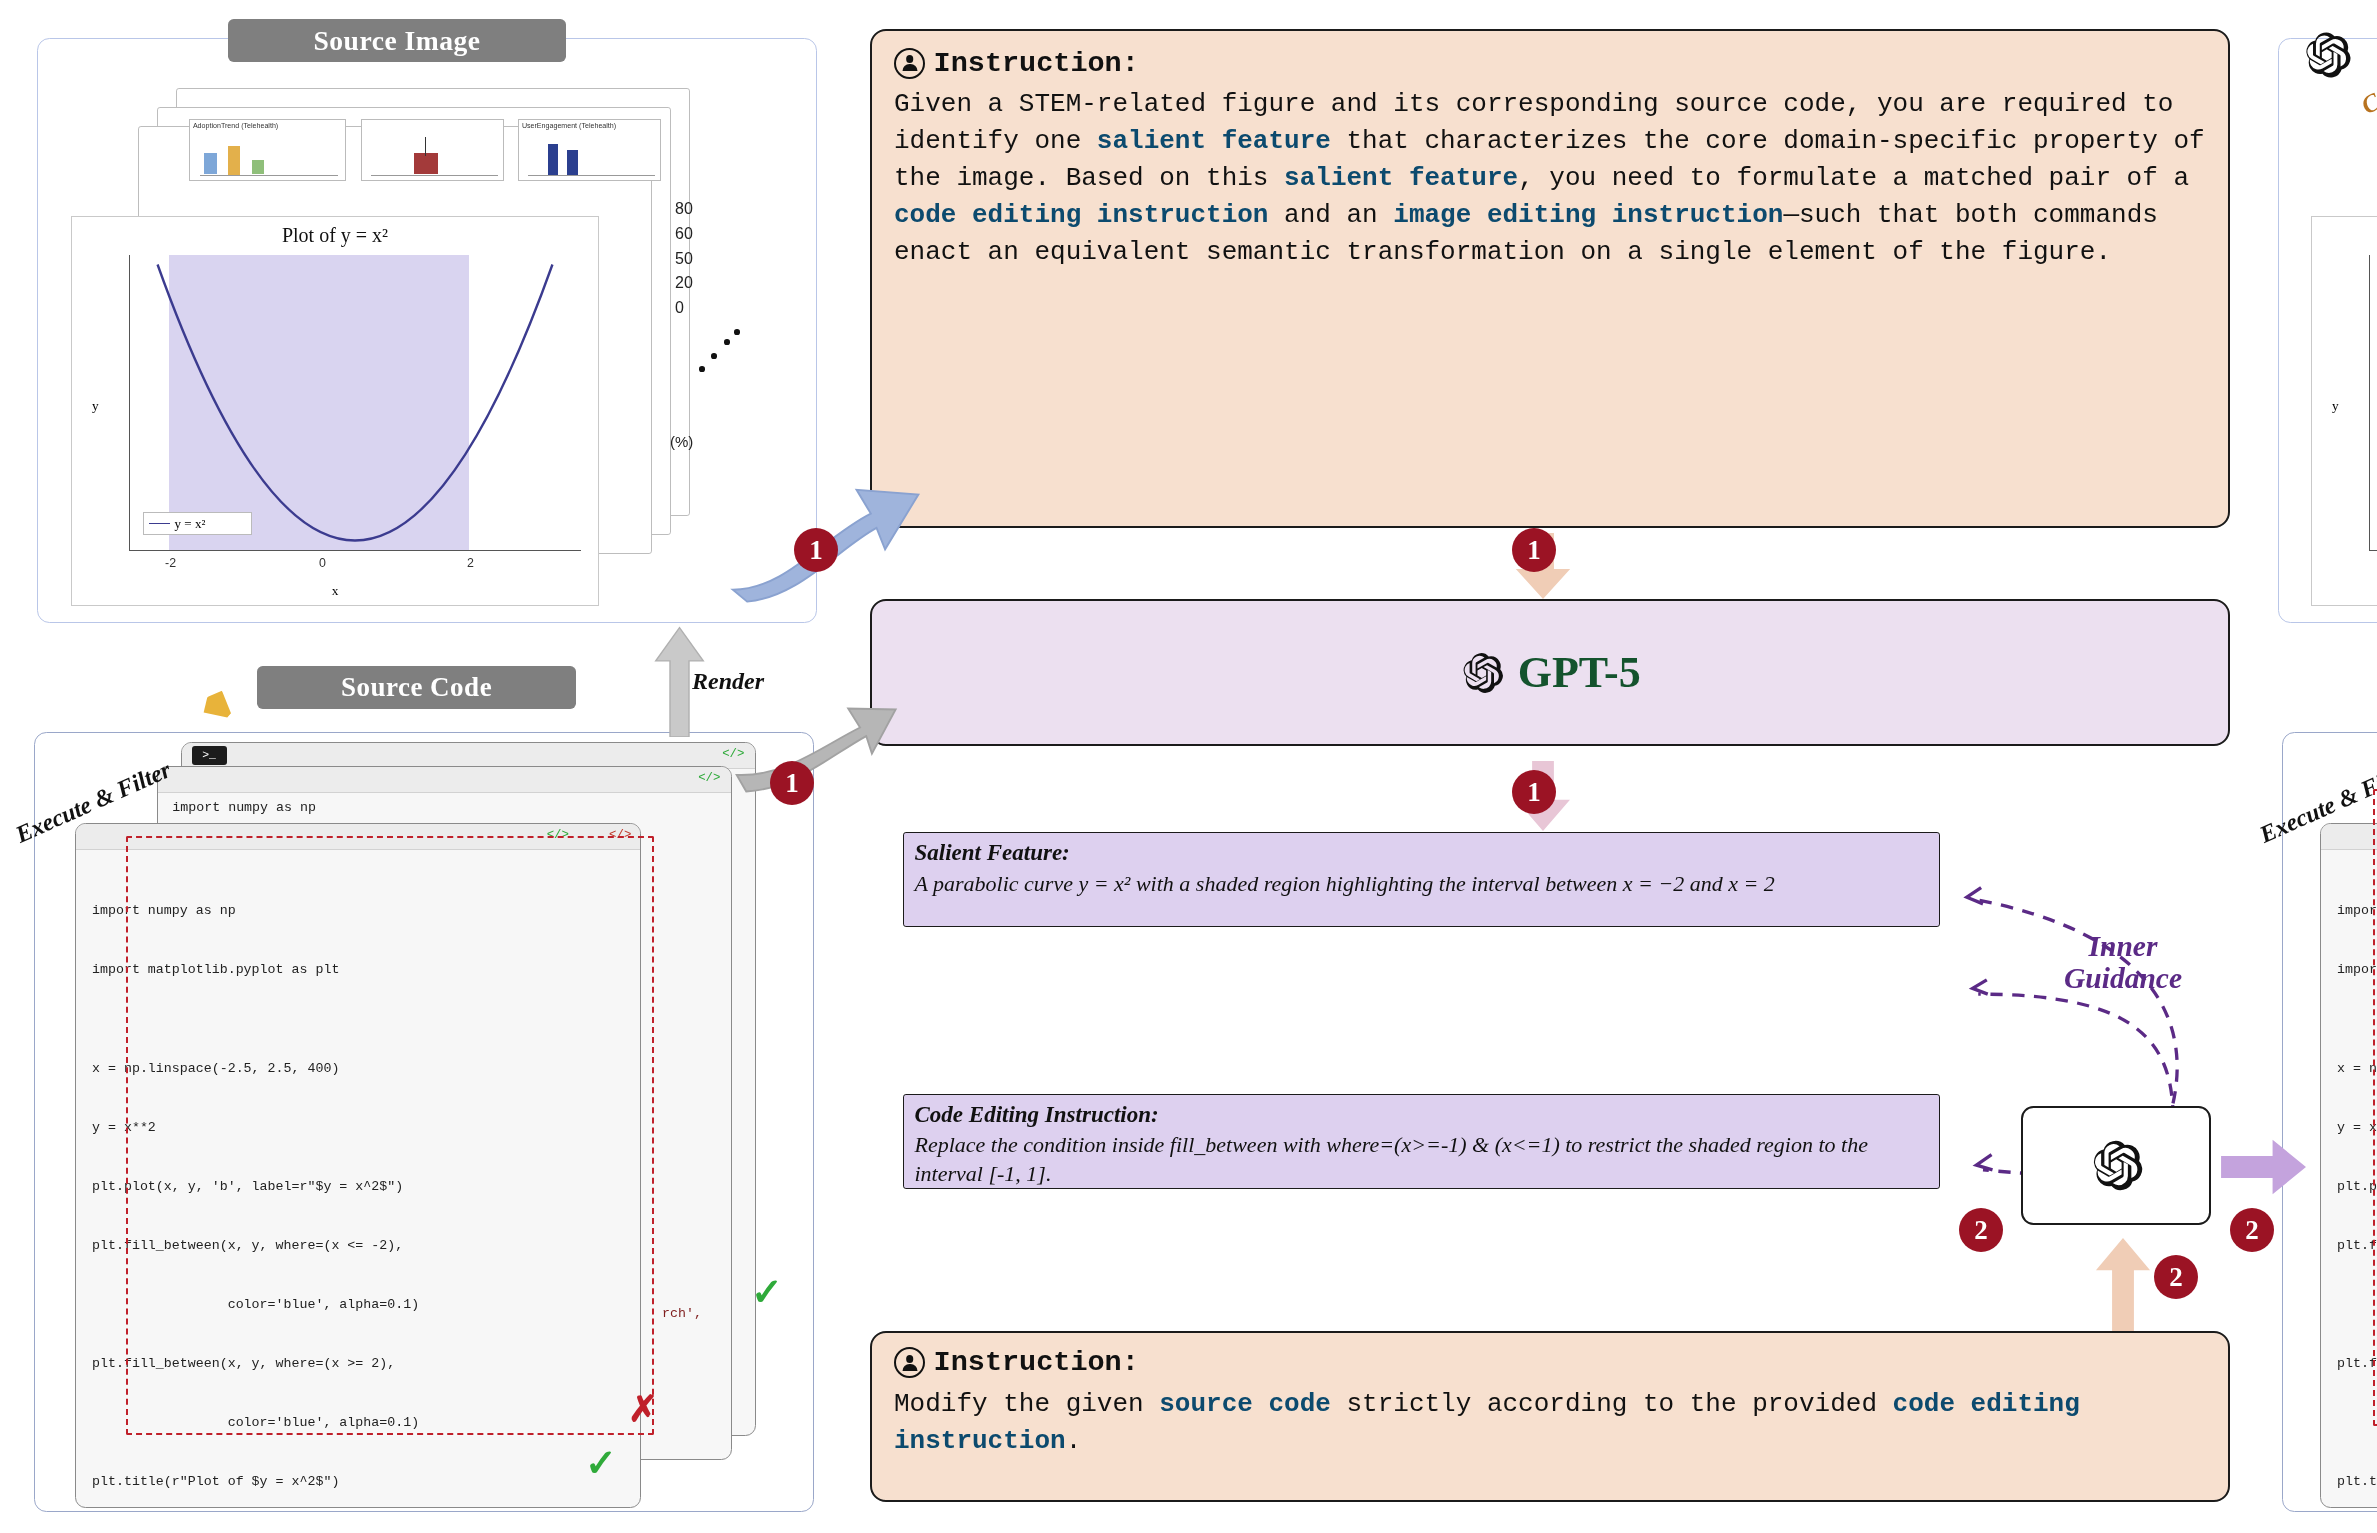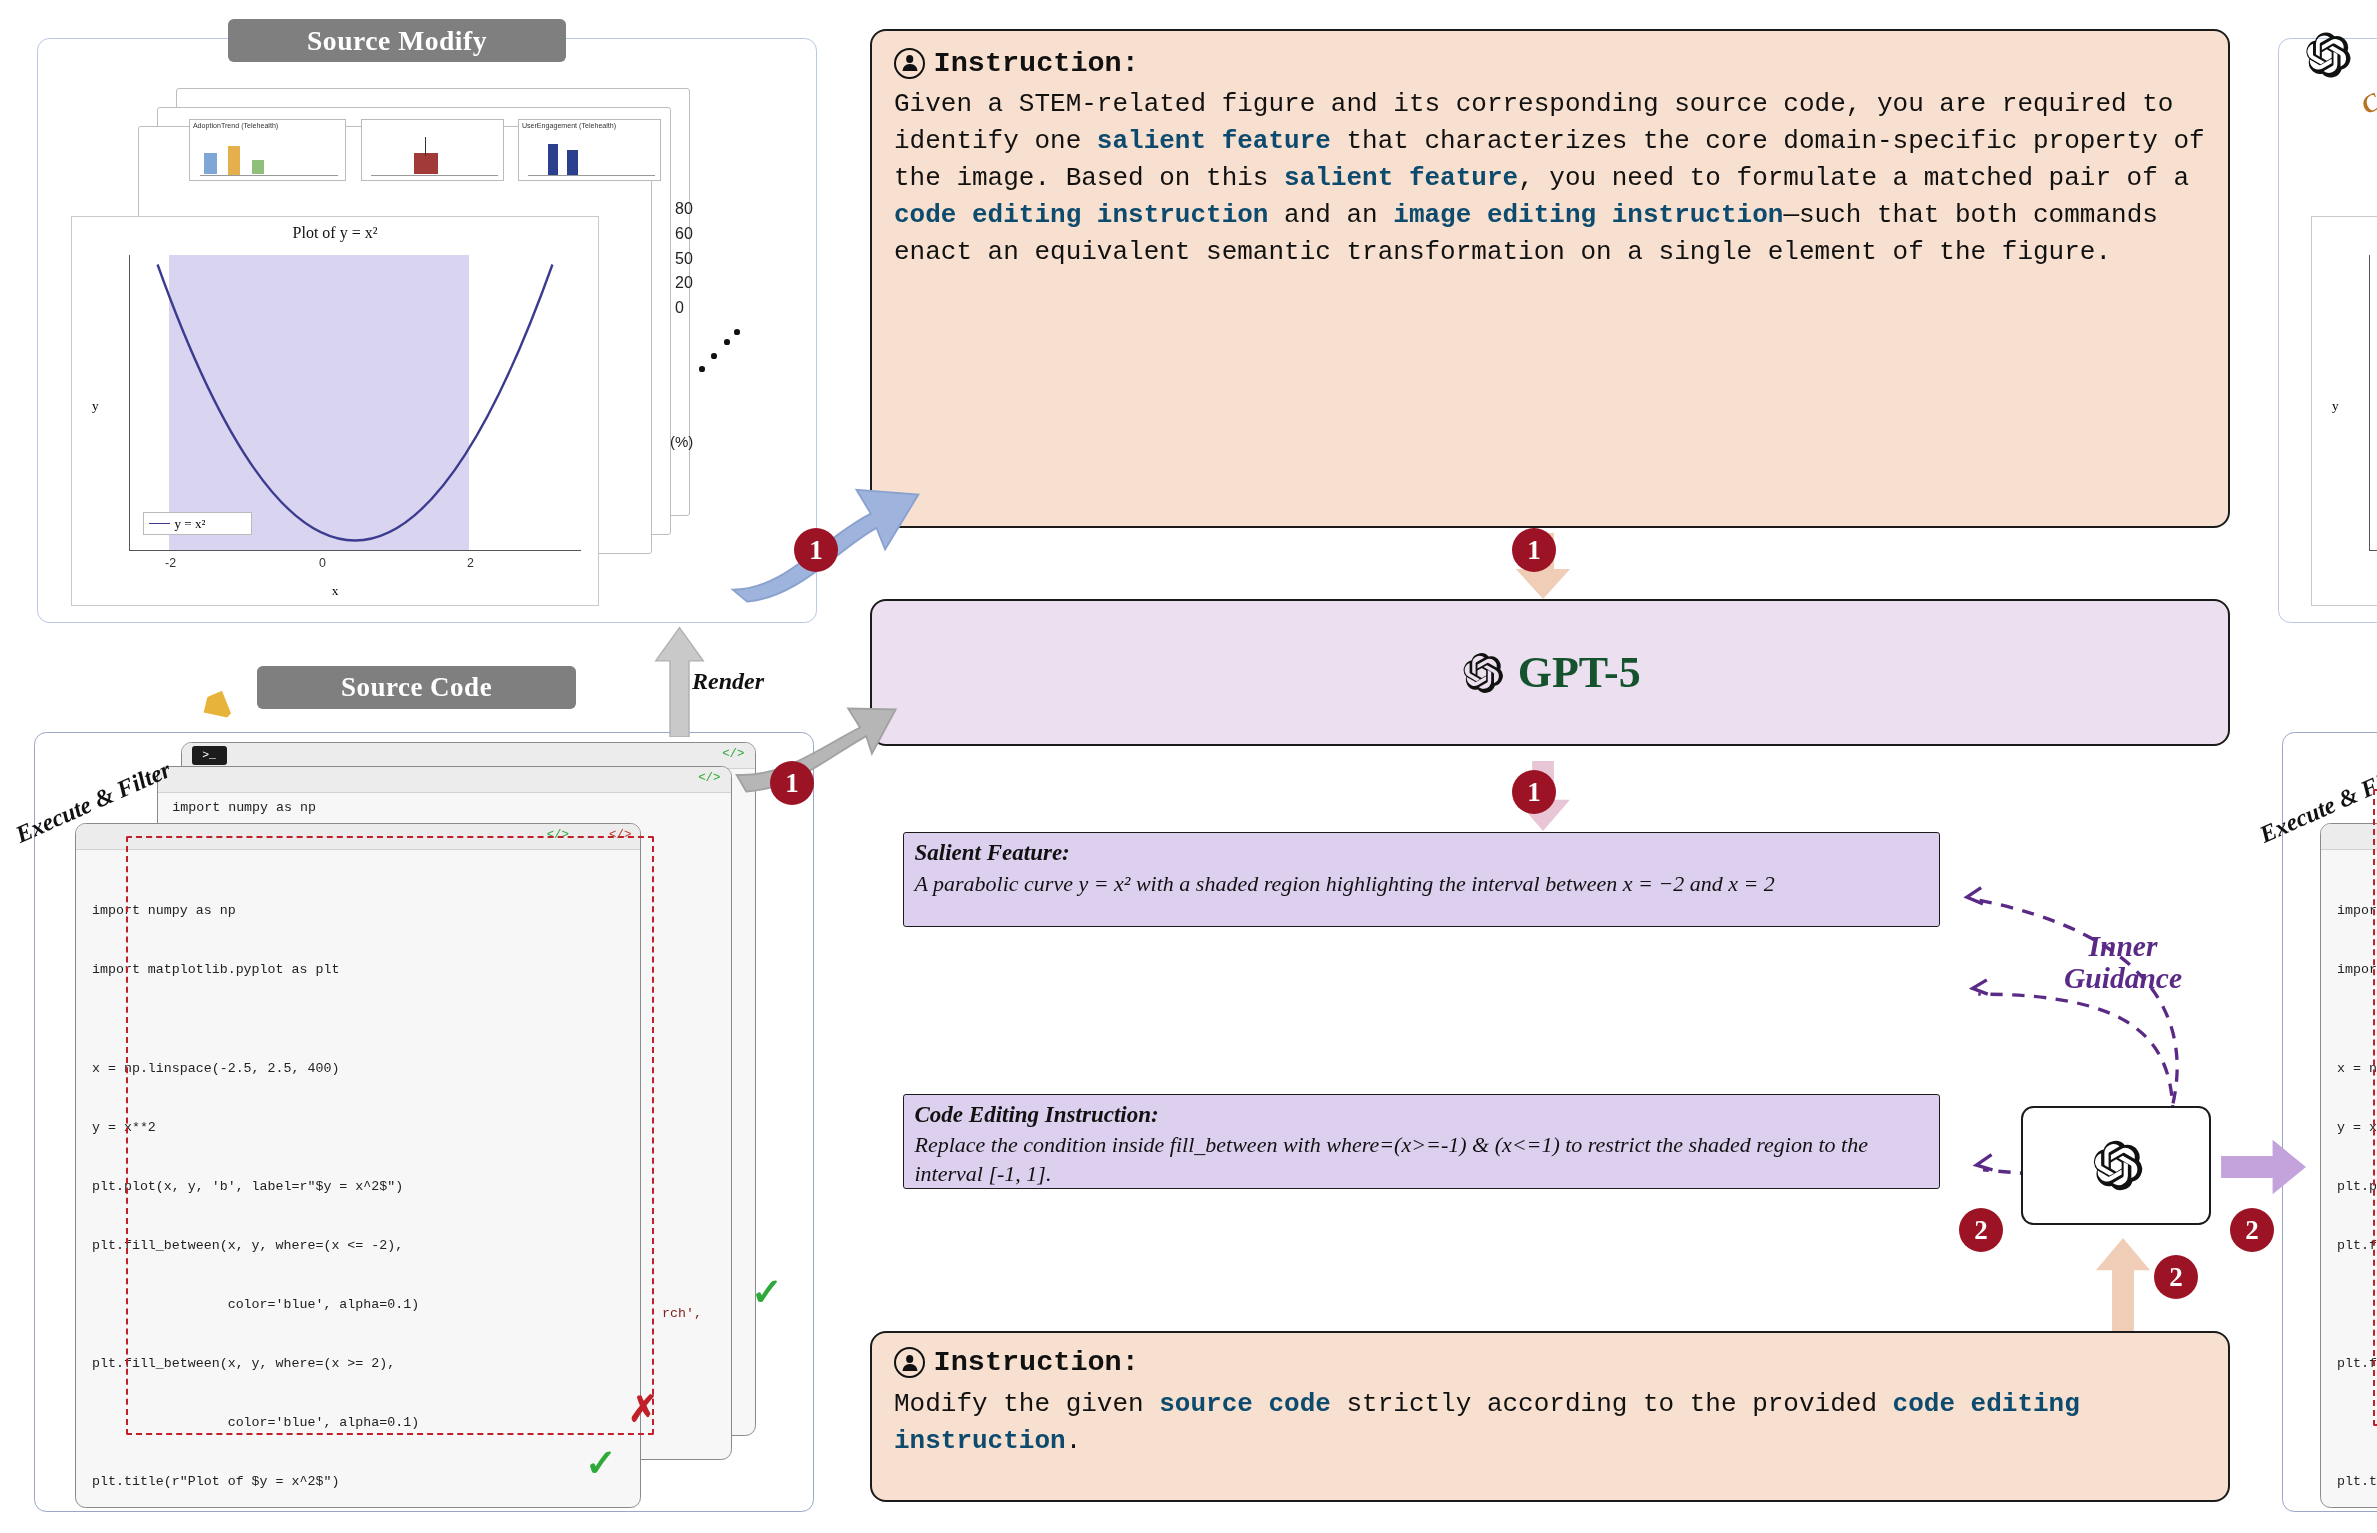"Source Modify" div.abs { text: Modify -> Image }
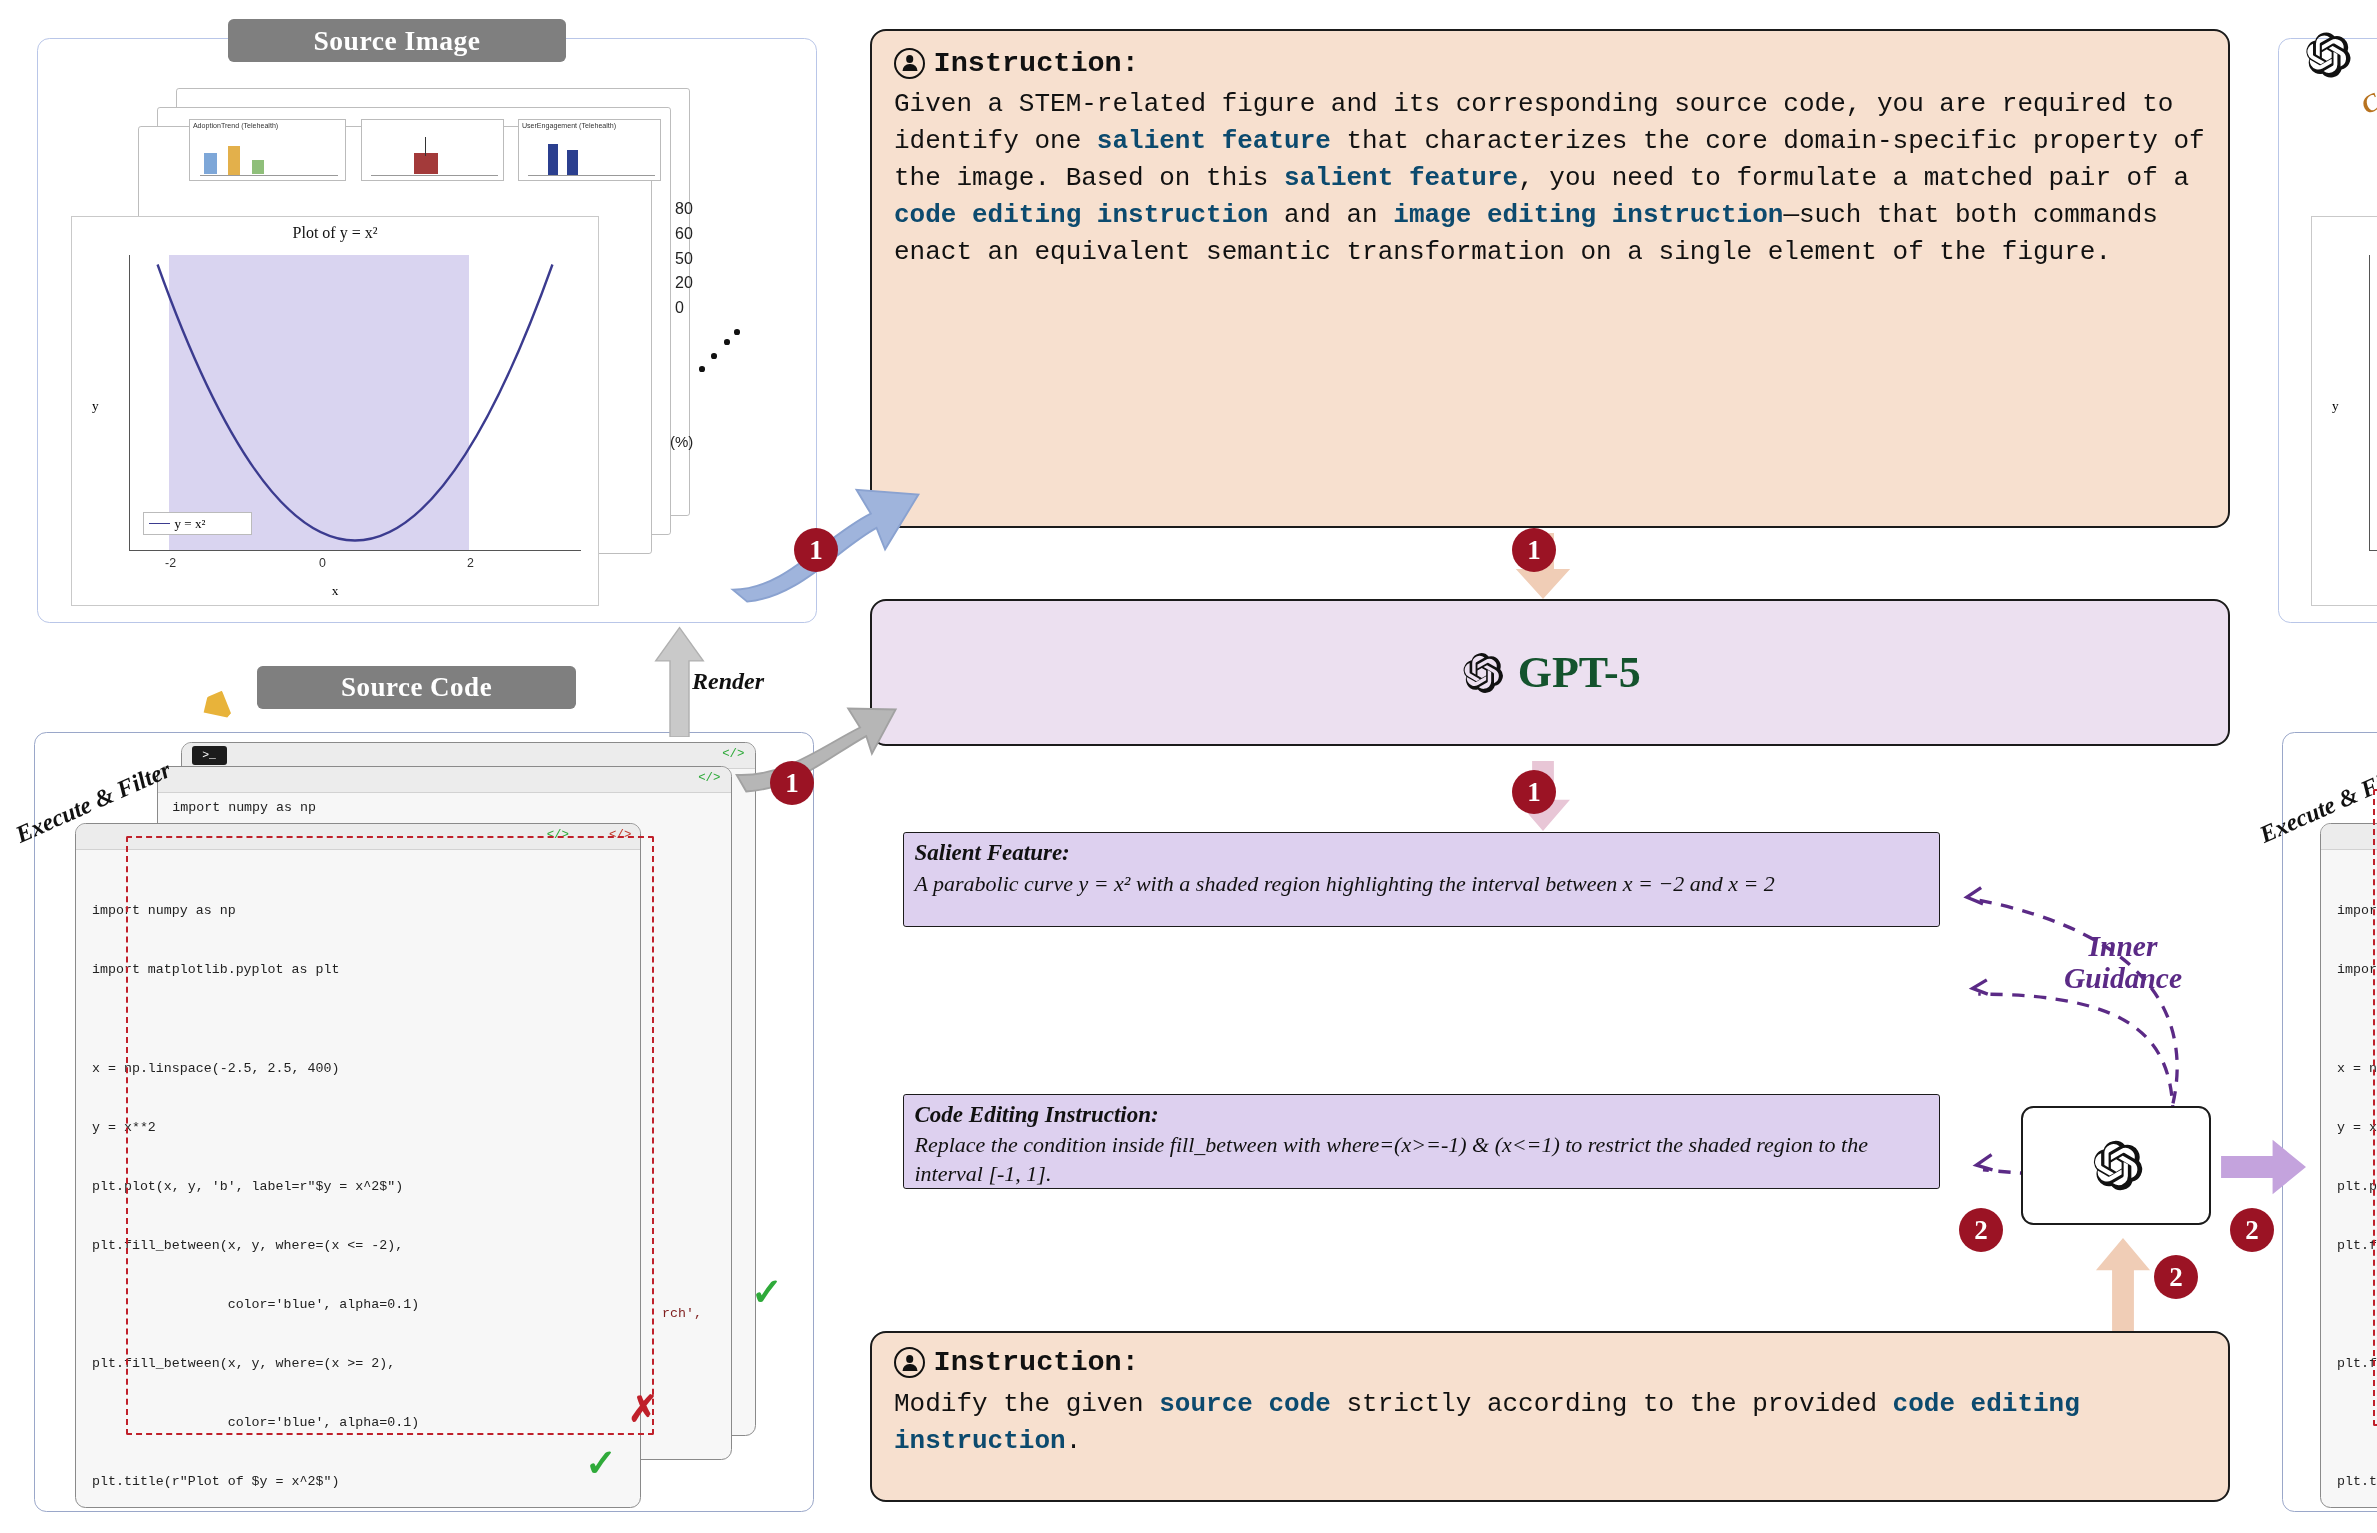"Plot of y = x²" div.abs { font-size: 16px -> 20px }
